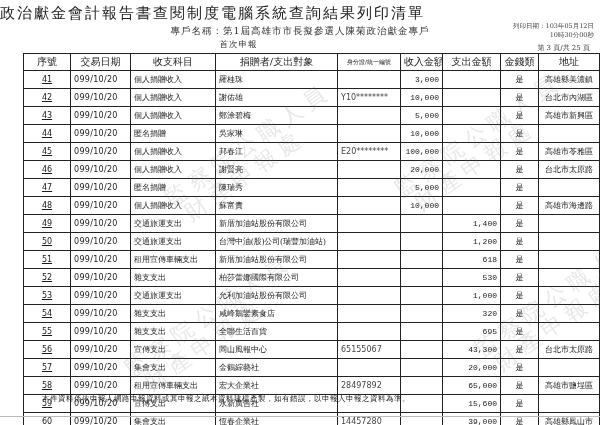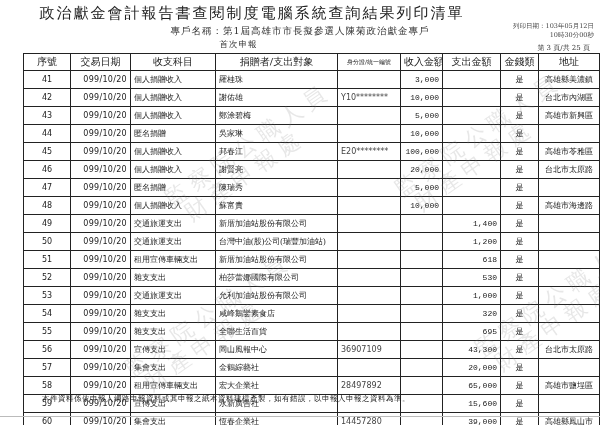"政治獻金會計報告書查閱制度電腦系統查詢結果列印清單" .title { text-align: center -> none }
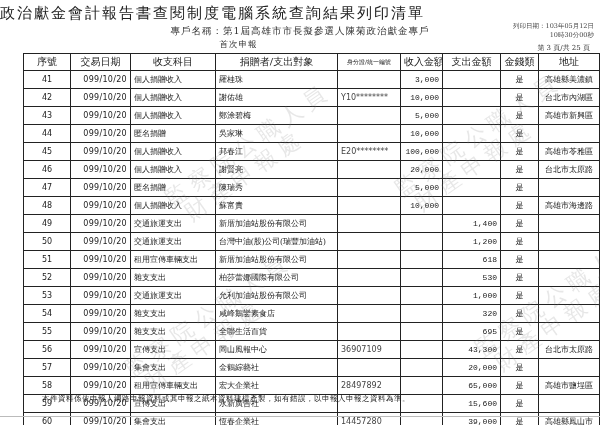"41" td.c-seq { text-decoration: none -> underline }
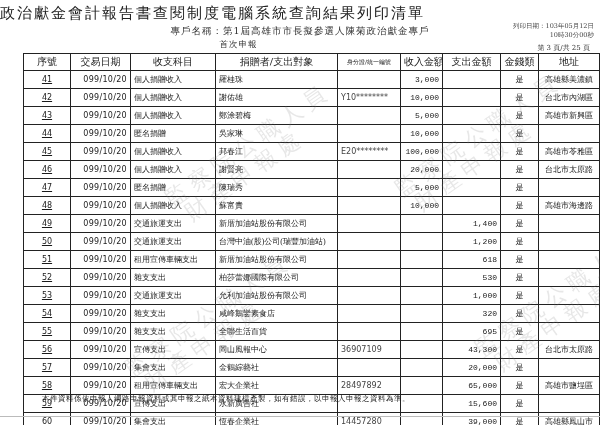"099/10/20" td.c-date { text-align: right -> left }
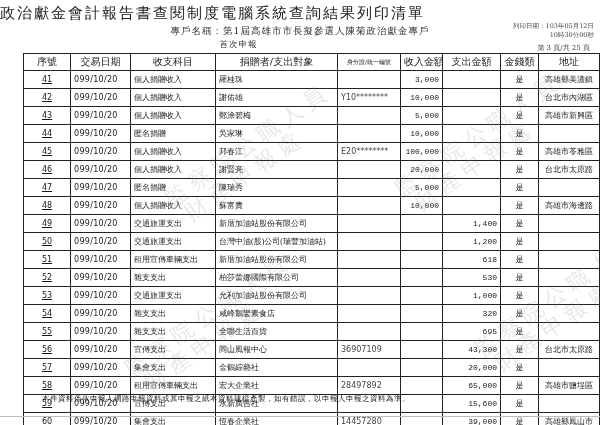"36907109" td.c-id { text: 36907109 -> 65155067 }
